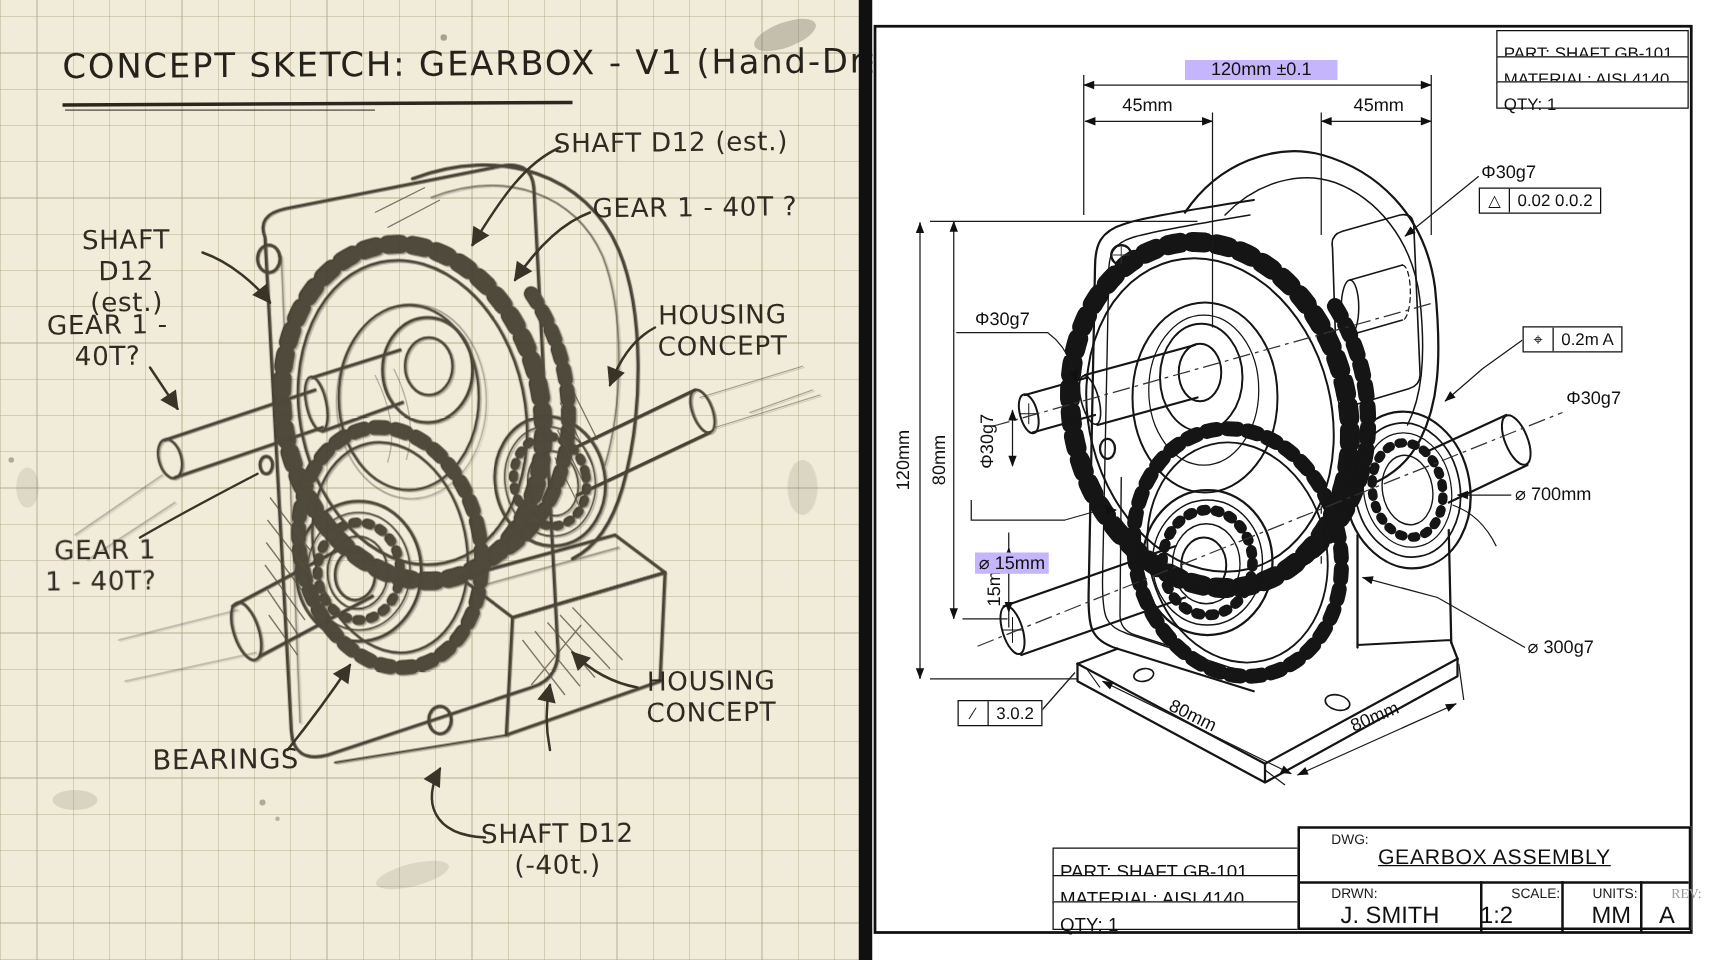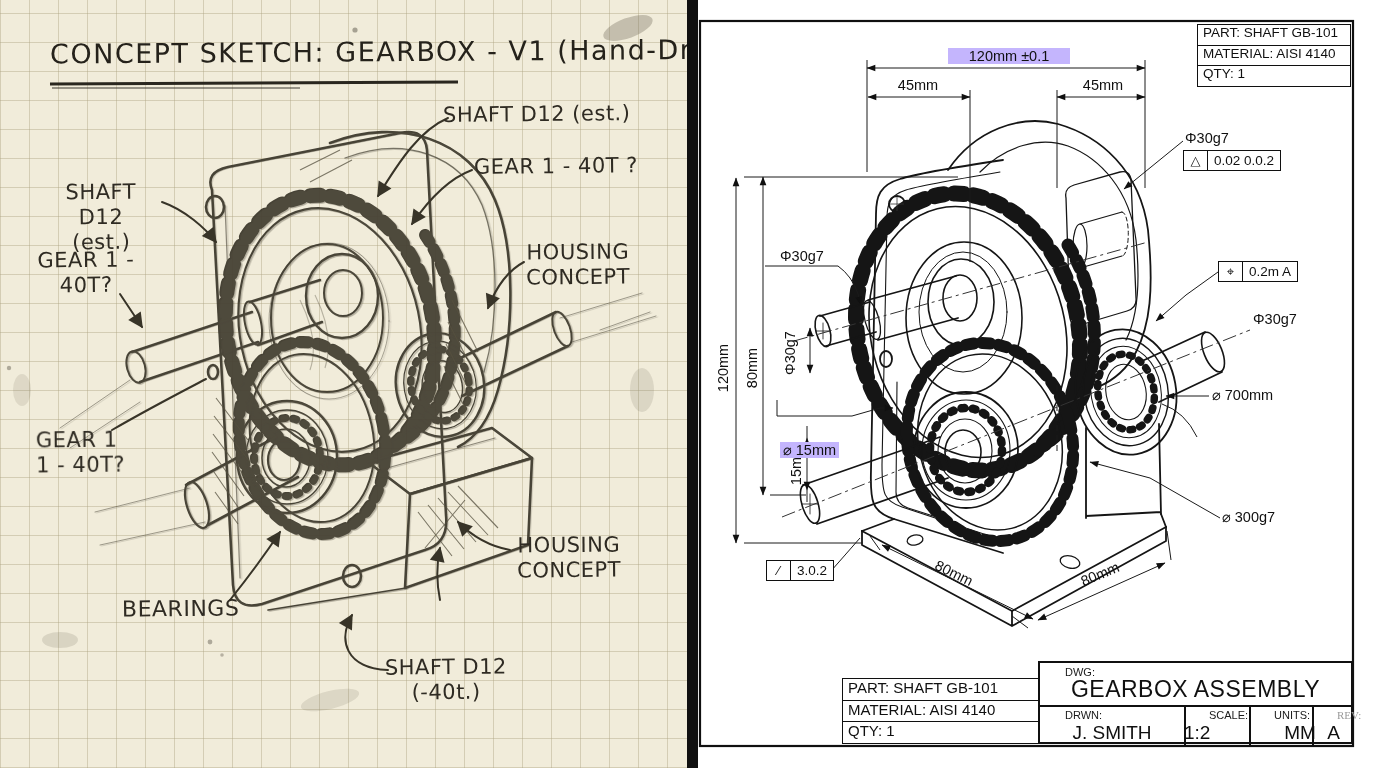"PART: SHAFT GB-101" .cell { padding: 0 0 0 5px -> 10px 0 0 5px }
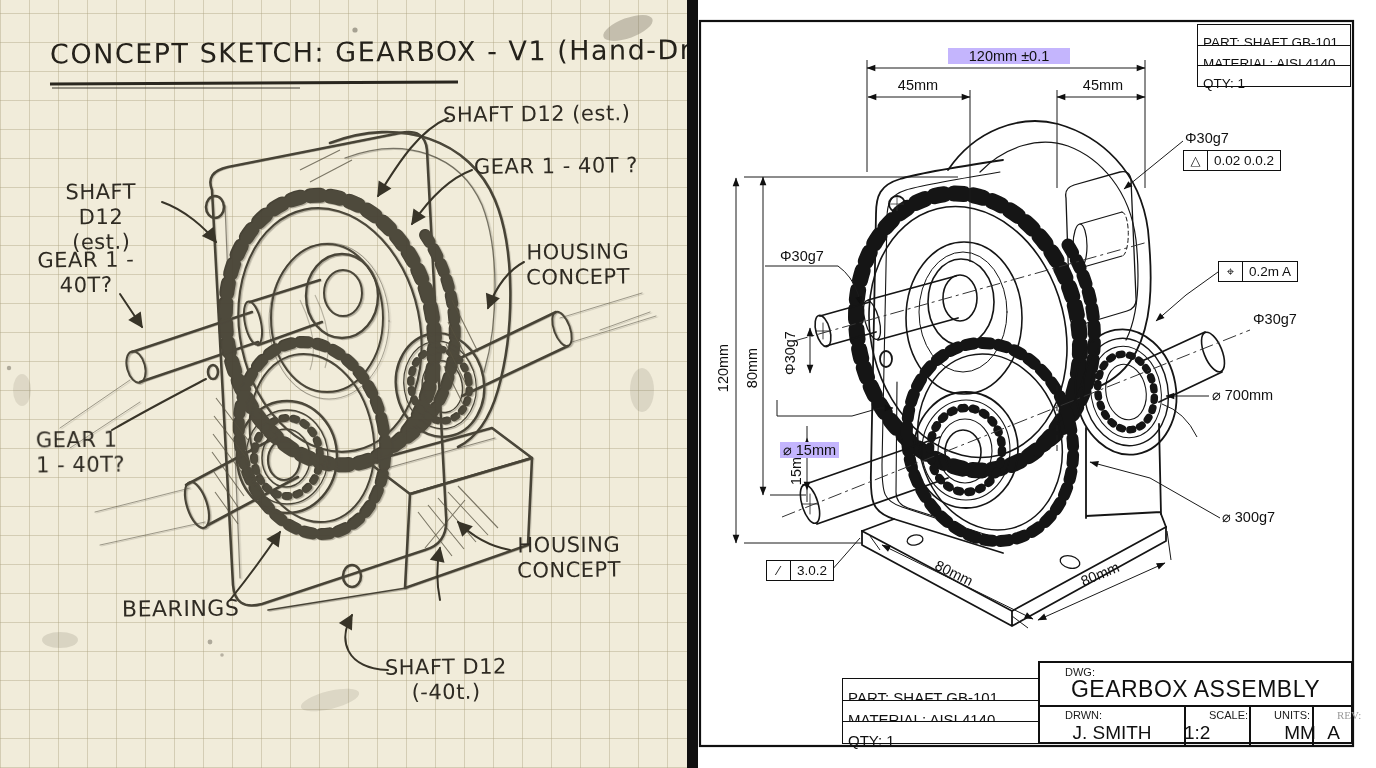"GEAR 1" div.hand { text-align: none -> right }
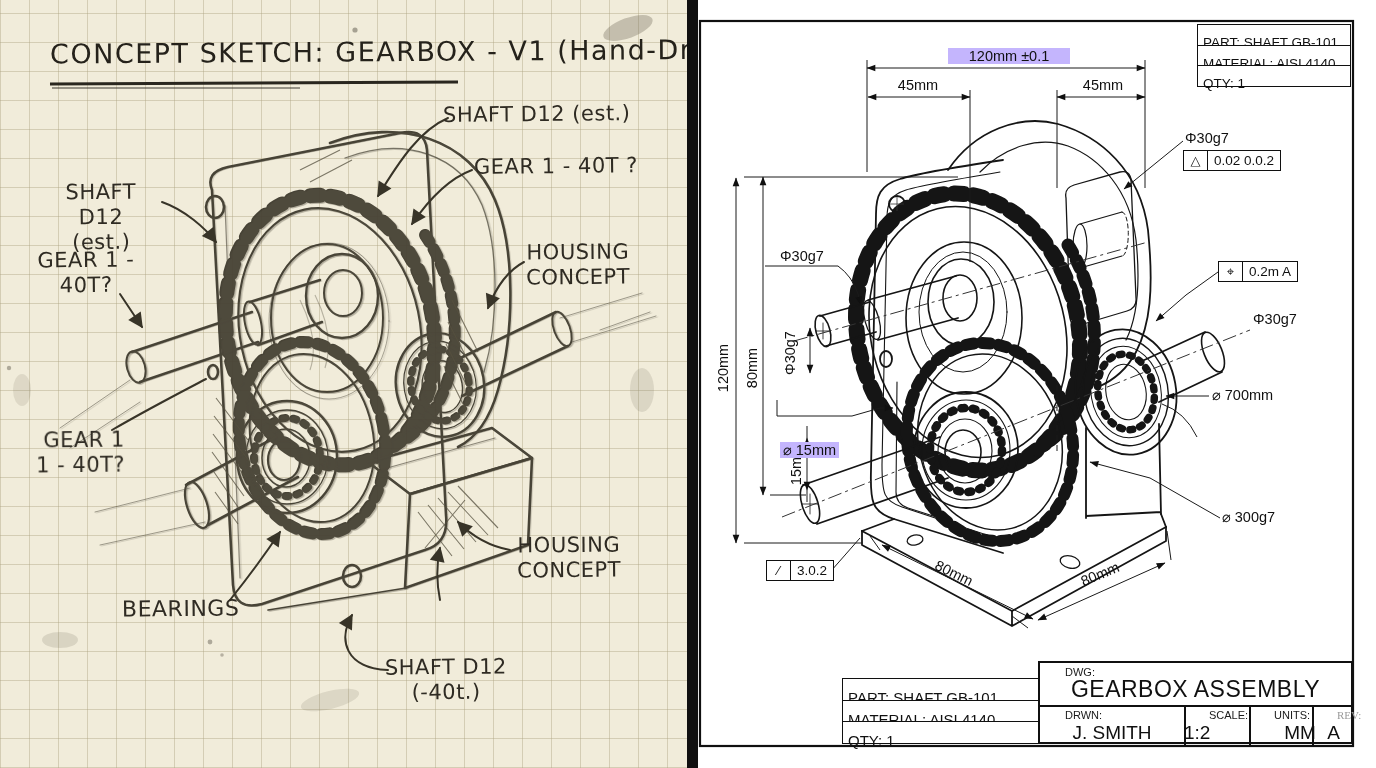"GEARBOX ASSEMBLY" .tb-big { font-size: 23px -> 17px; text-decoration: none -> underline }
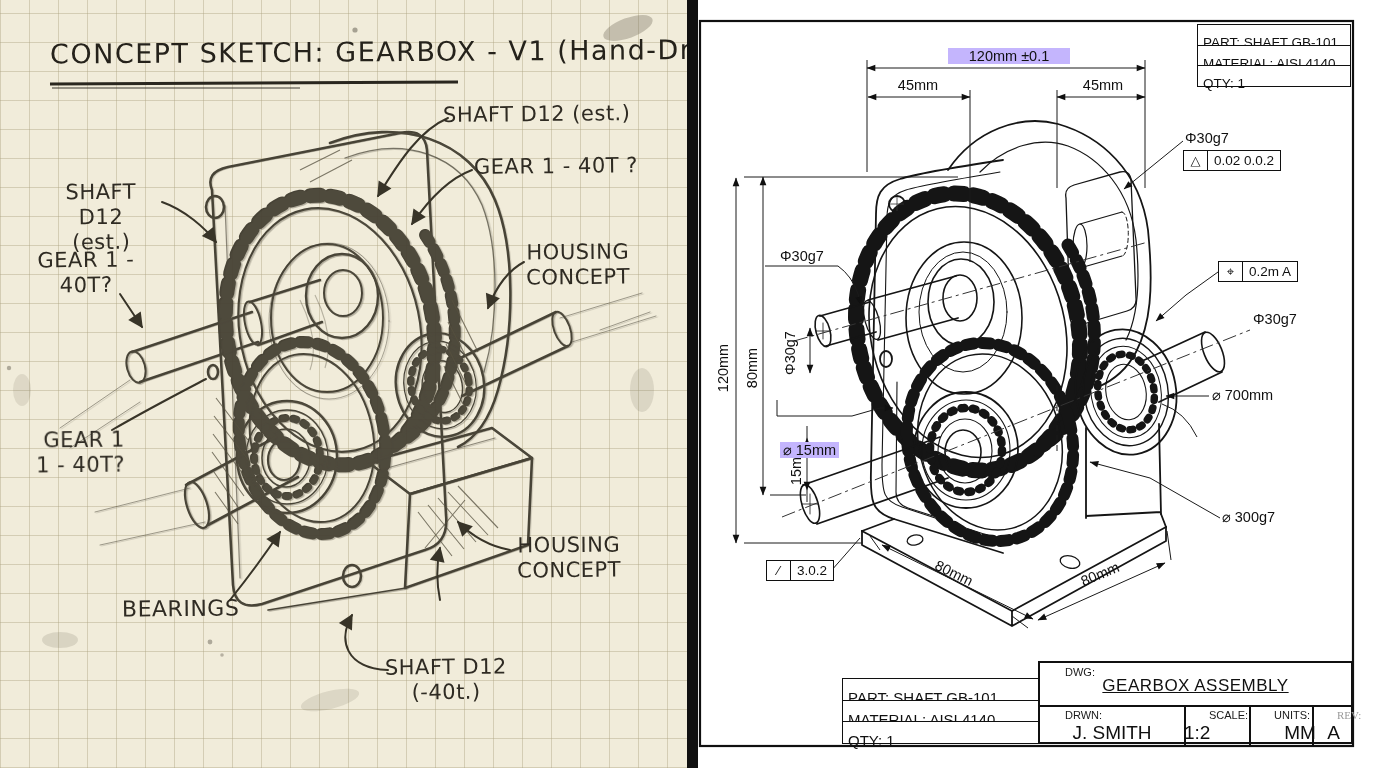"MM" div.tb-val { margin-left: 11px -> none }
